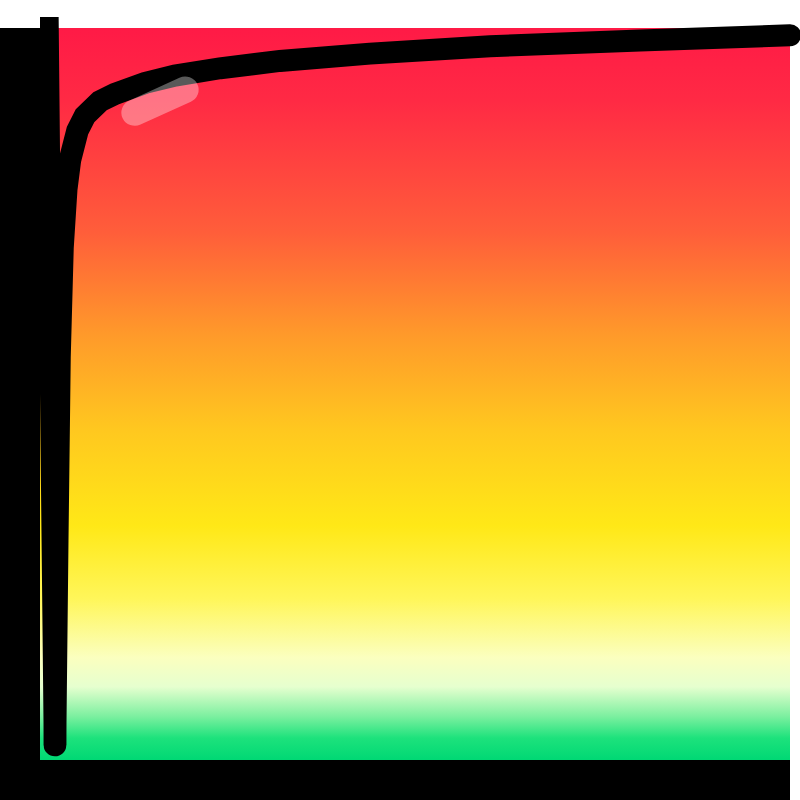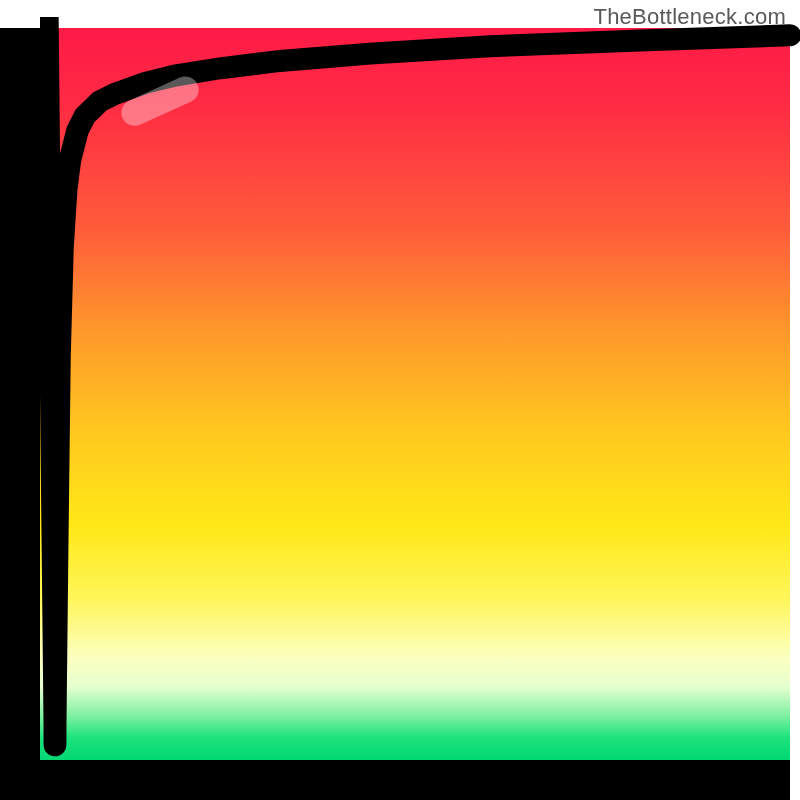"TheBottleneck.com" div.watermark { html: <div>TheBottleneck.com</div> -> none }
